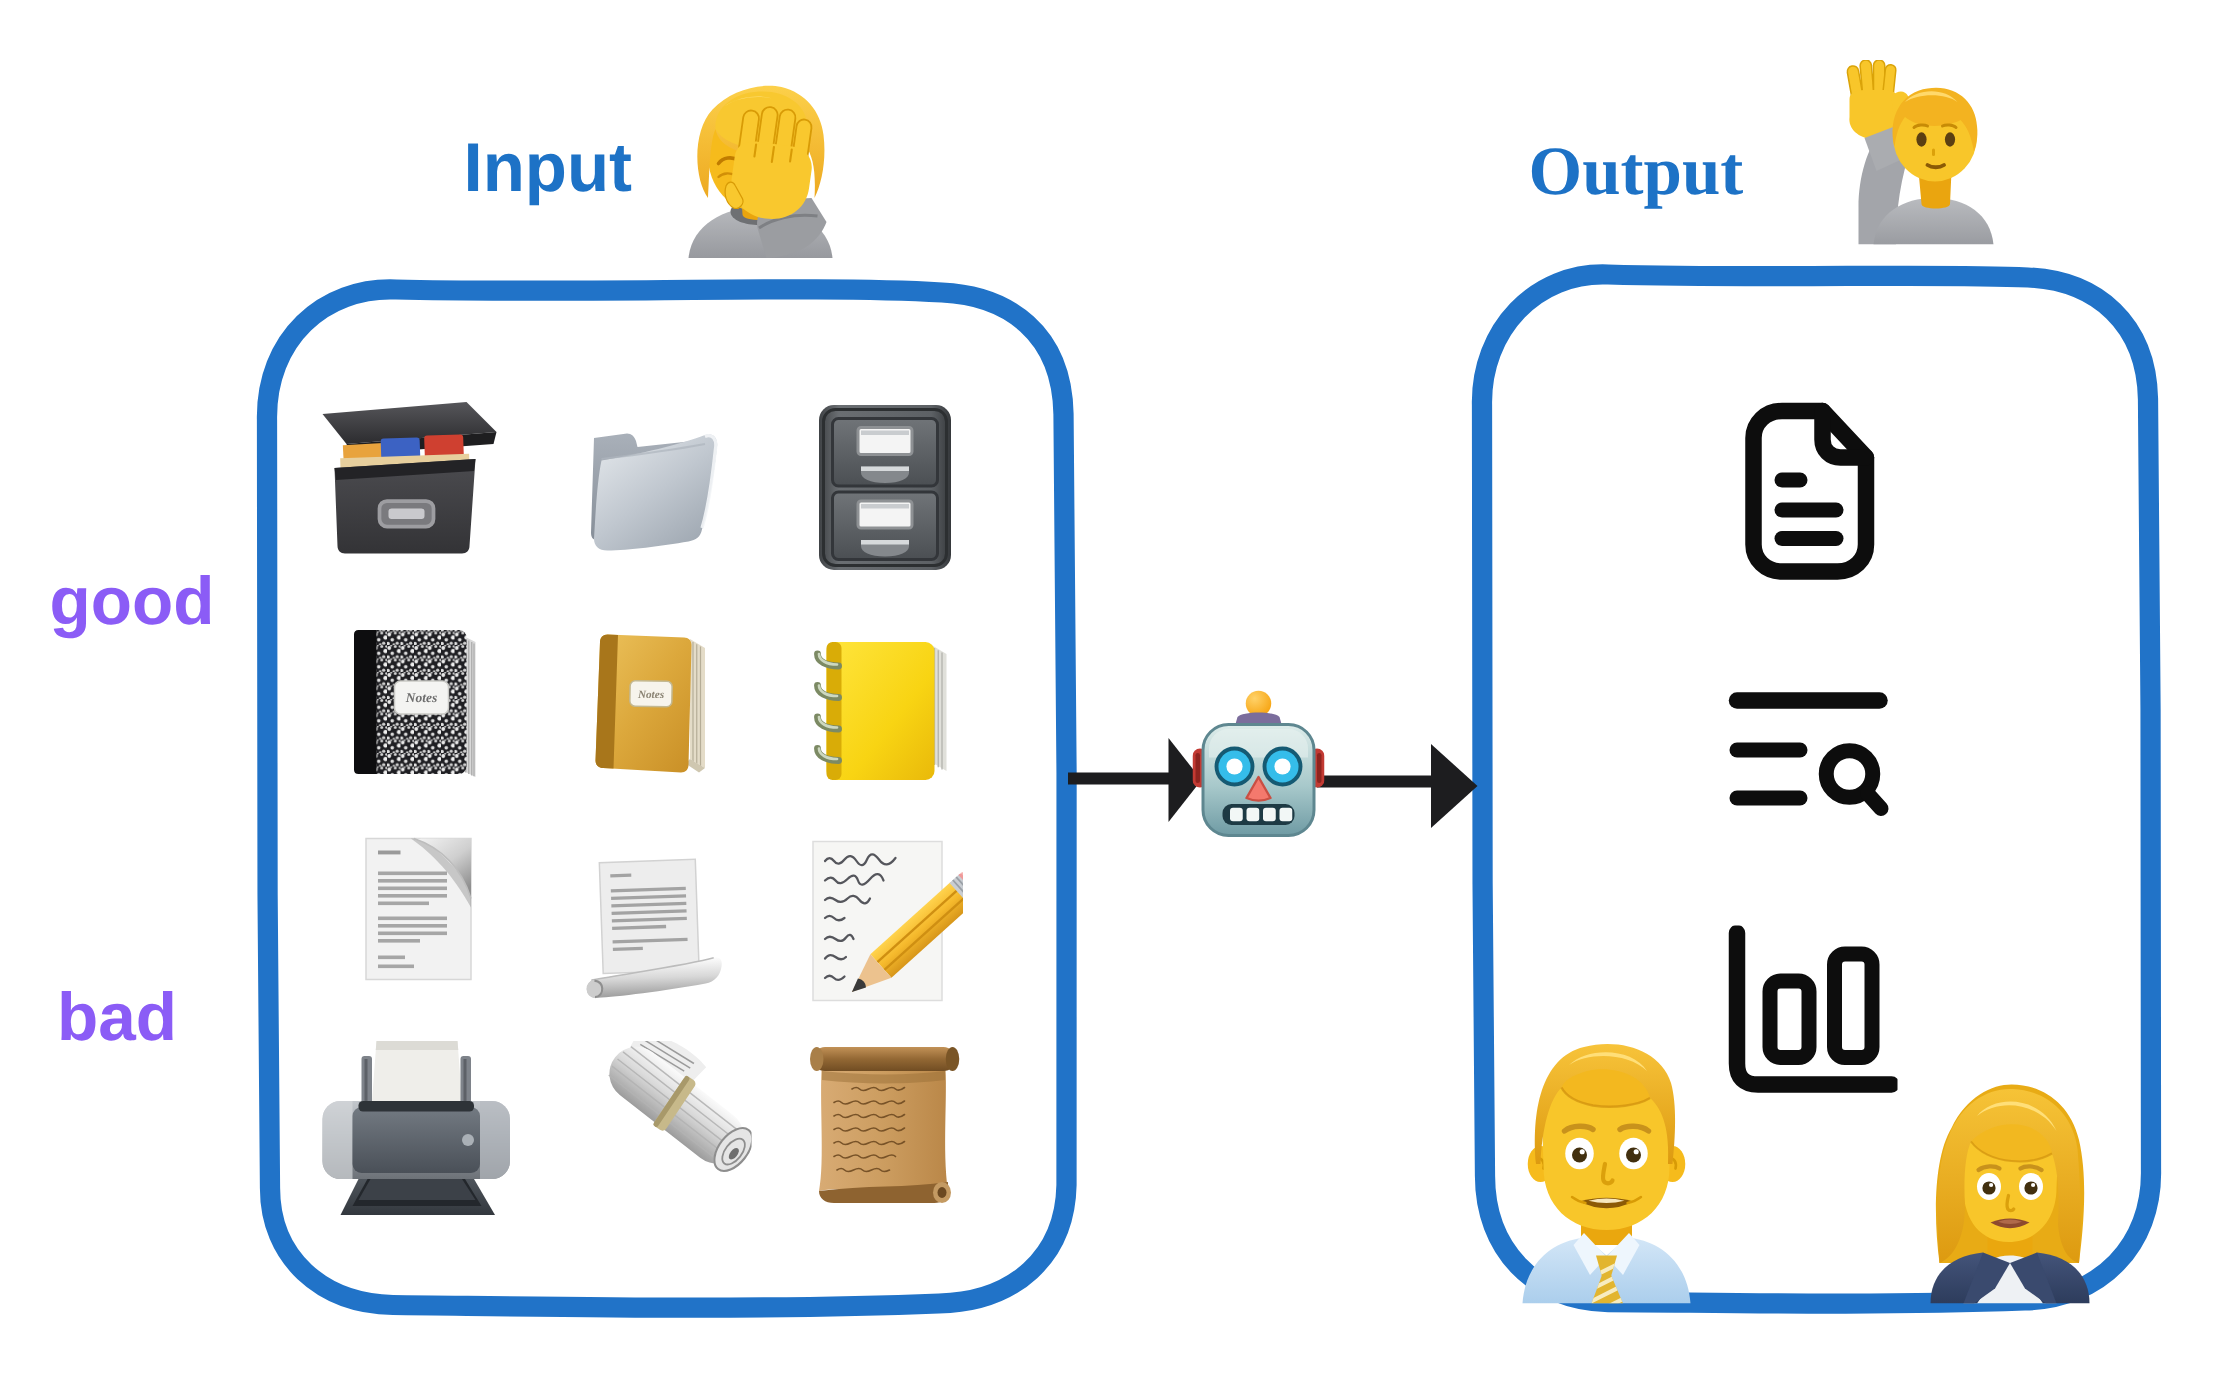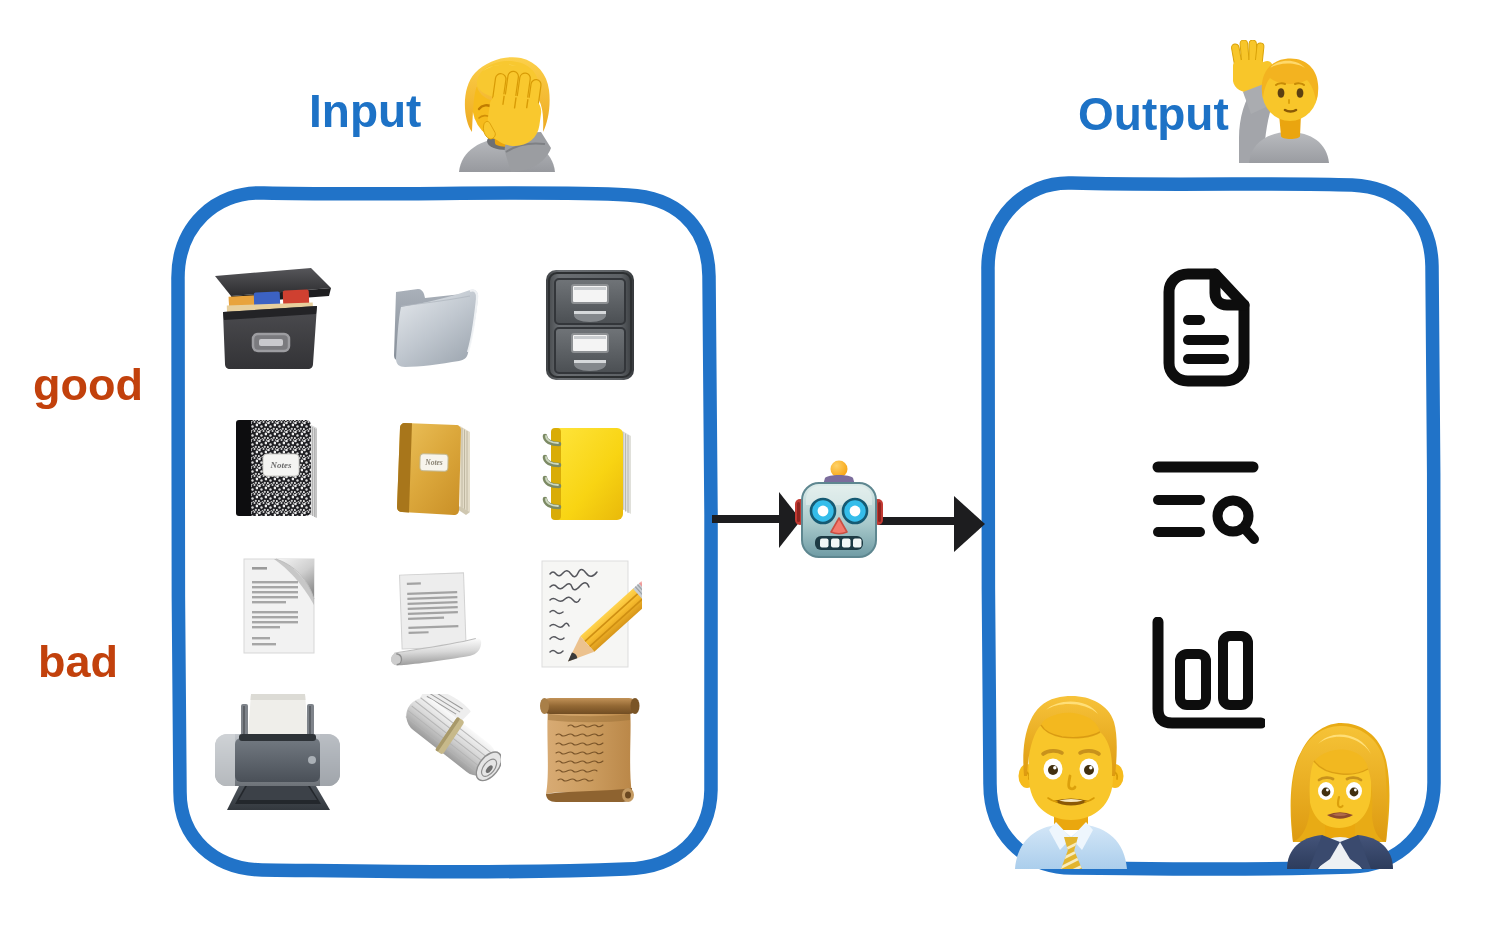"Output" div.abs { font-family: none -> Liberation Serif, serif; left: 1078px -> 1019px }
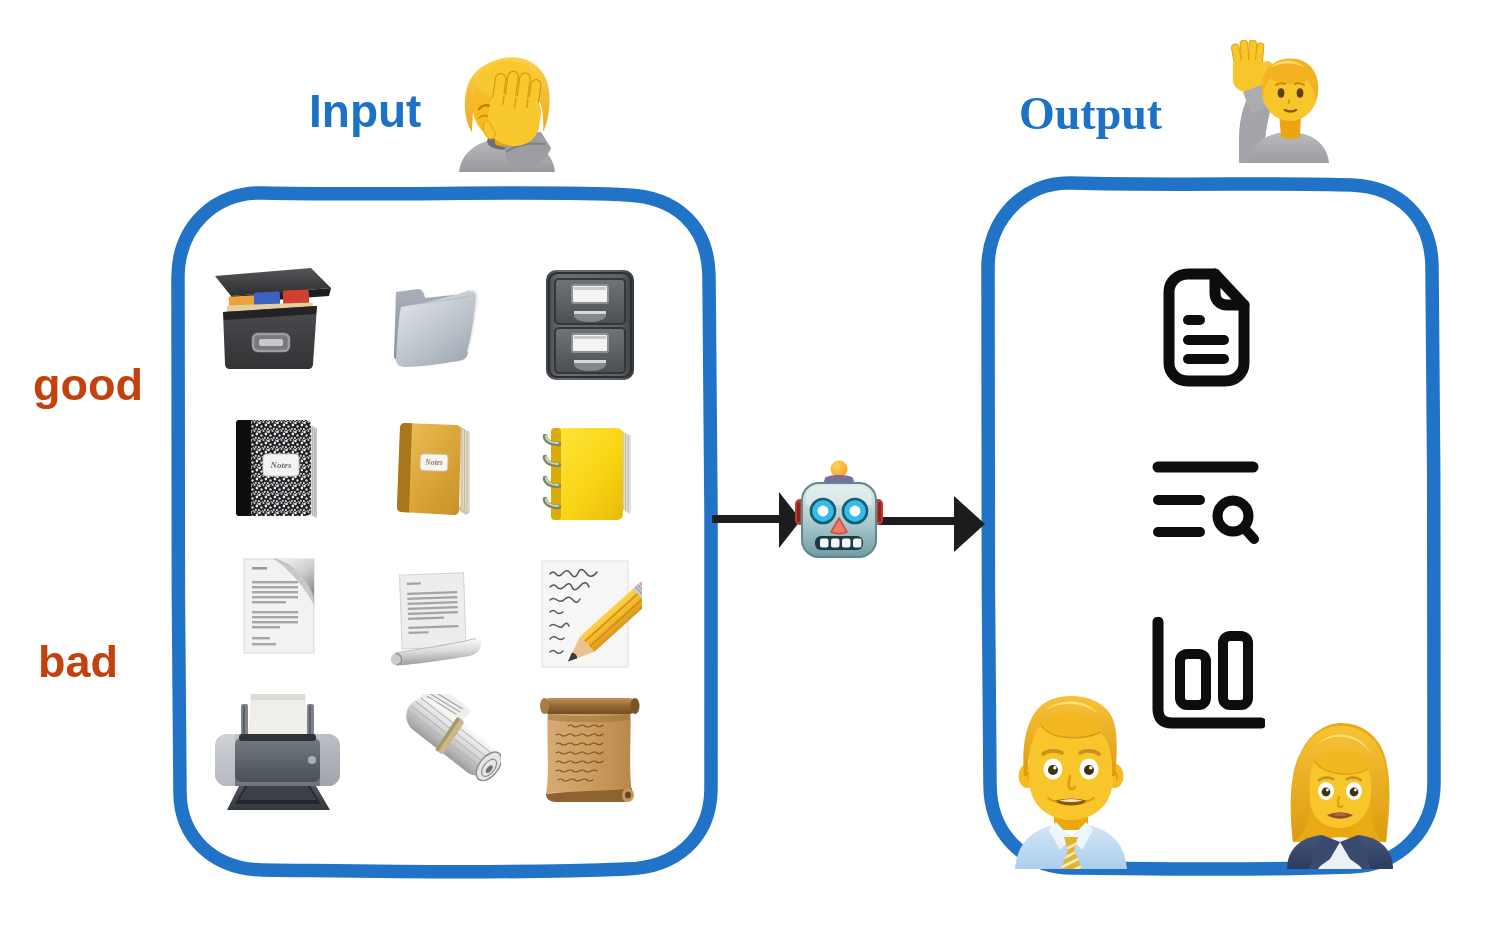"good" .row-label { color: #c2410c -> #8b5cf6; margin-top: none -> 16px }
